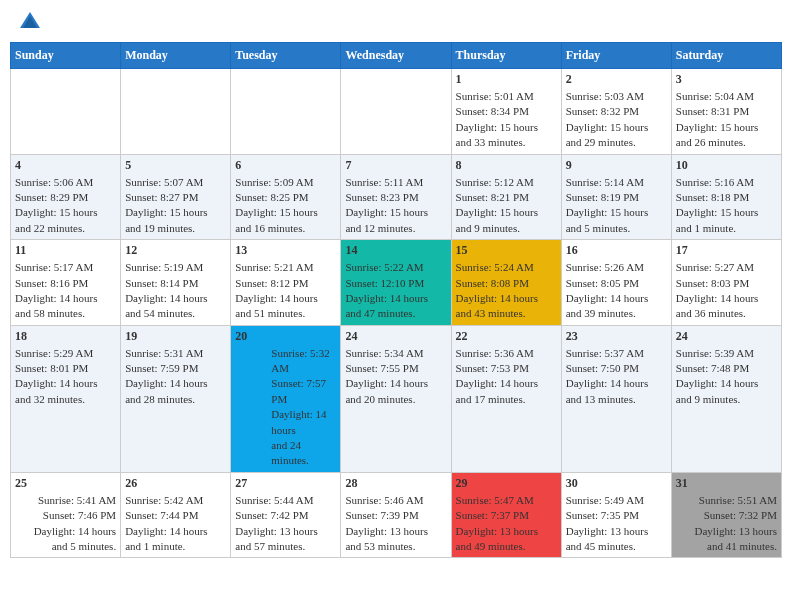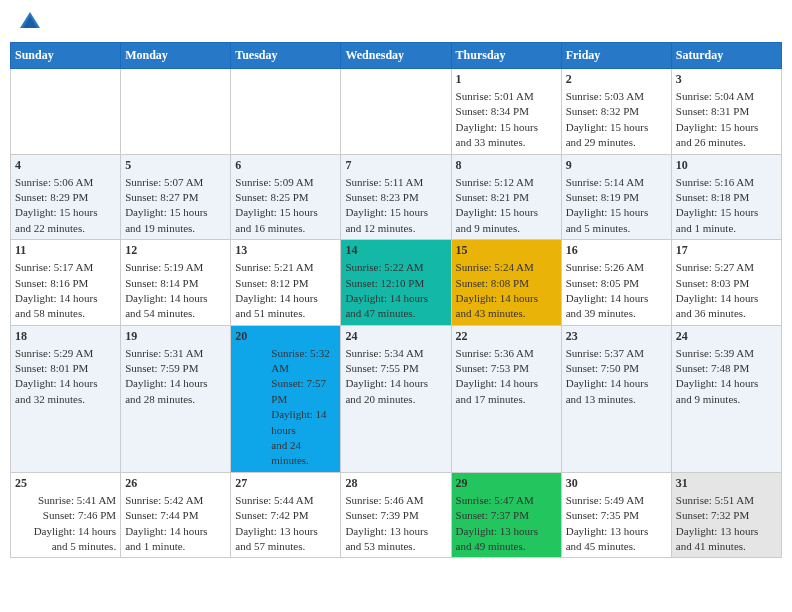"29" td { background-color: #22c55e -> #ef4444 }
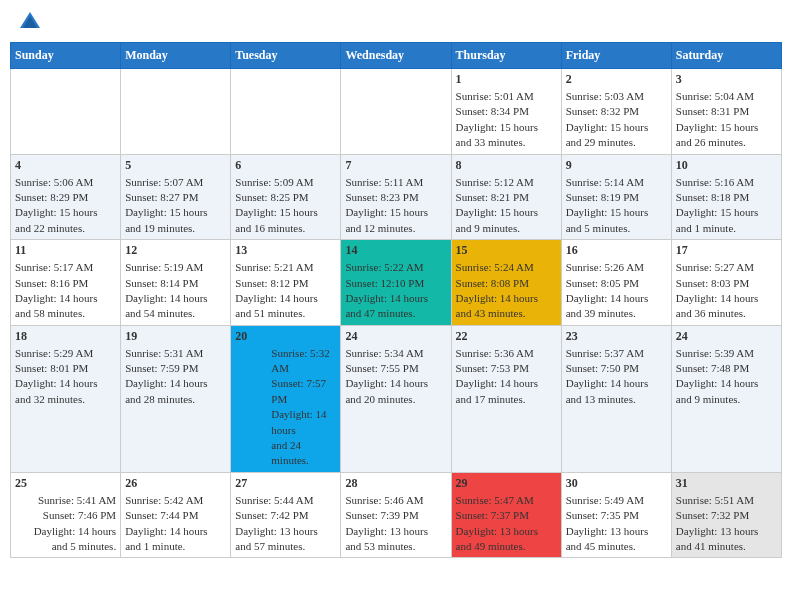"31" td { background-color: #e5e5e5 -> #a3a3a3 }
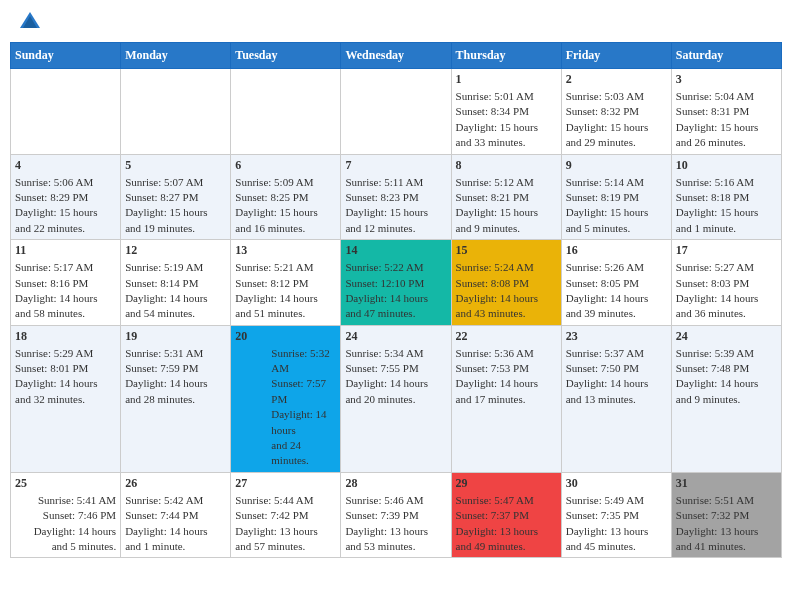"Sunrise: 5:51 AM" div.day-info { text-align: none -> right }
